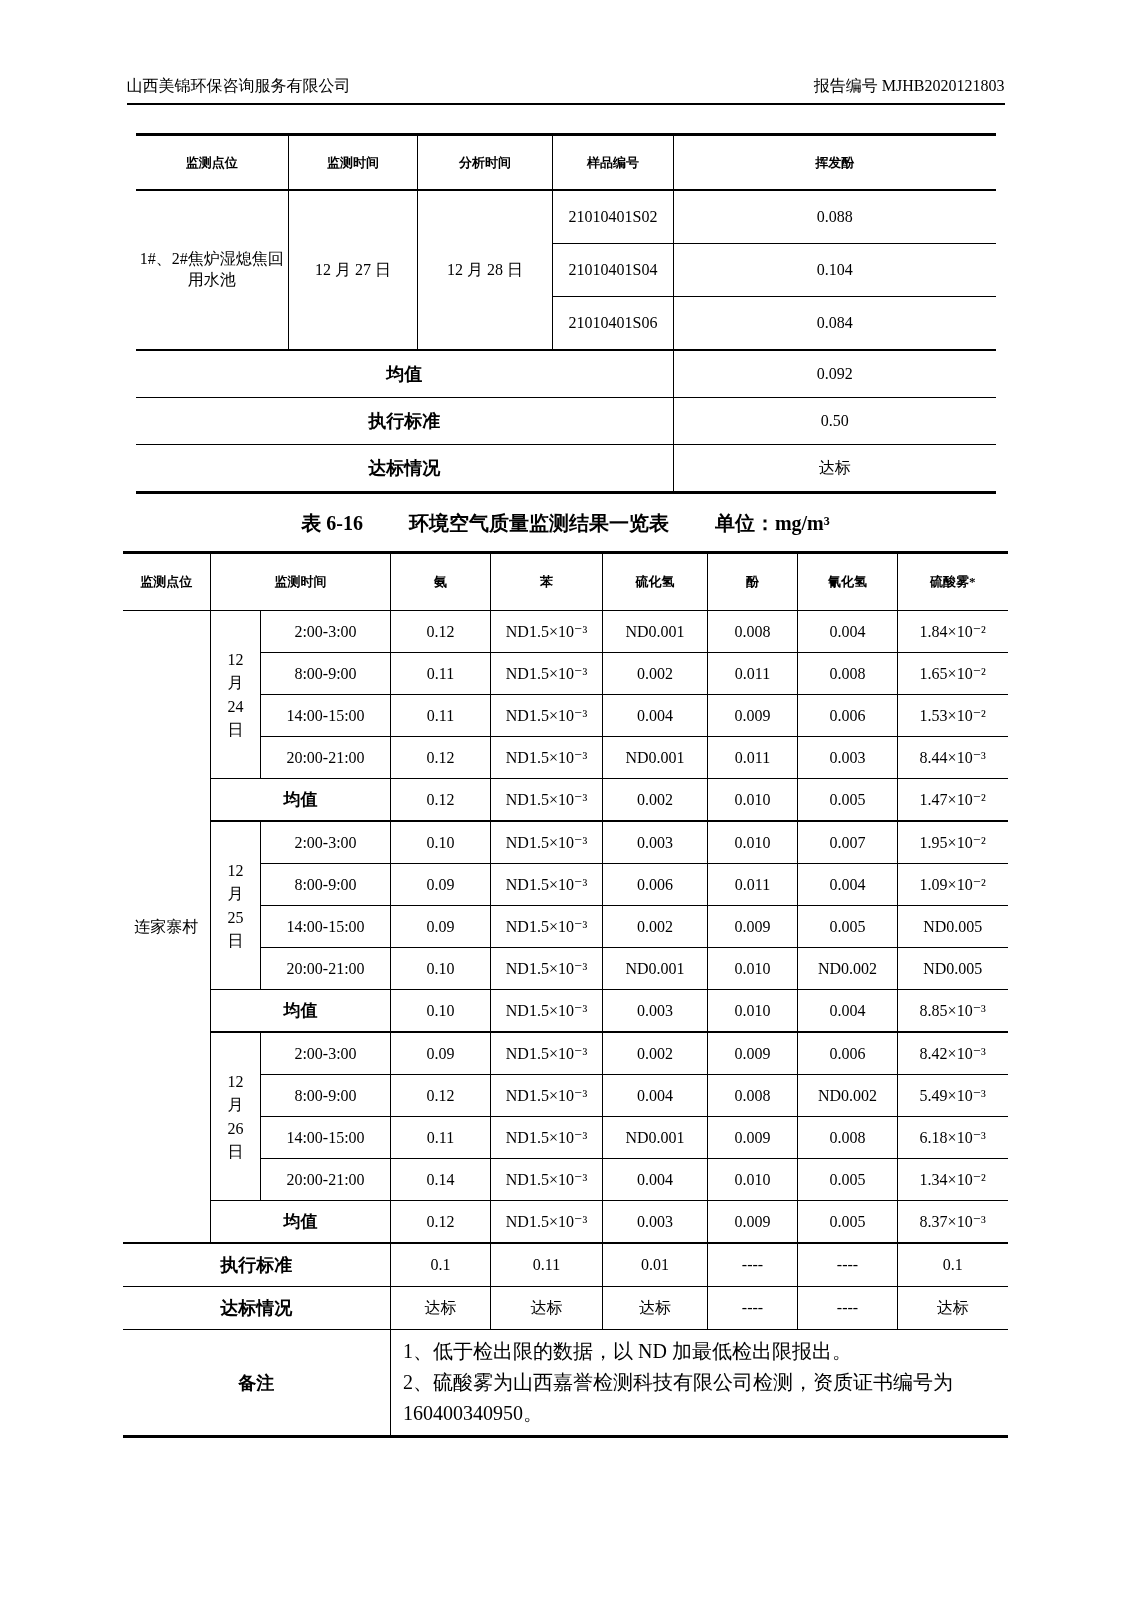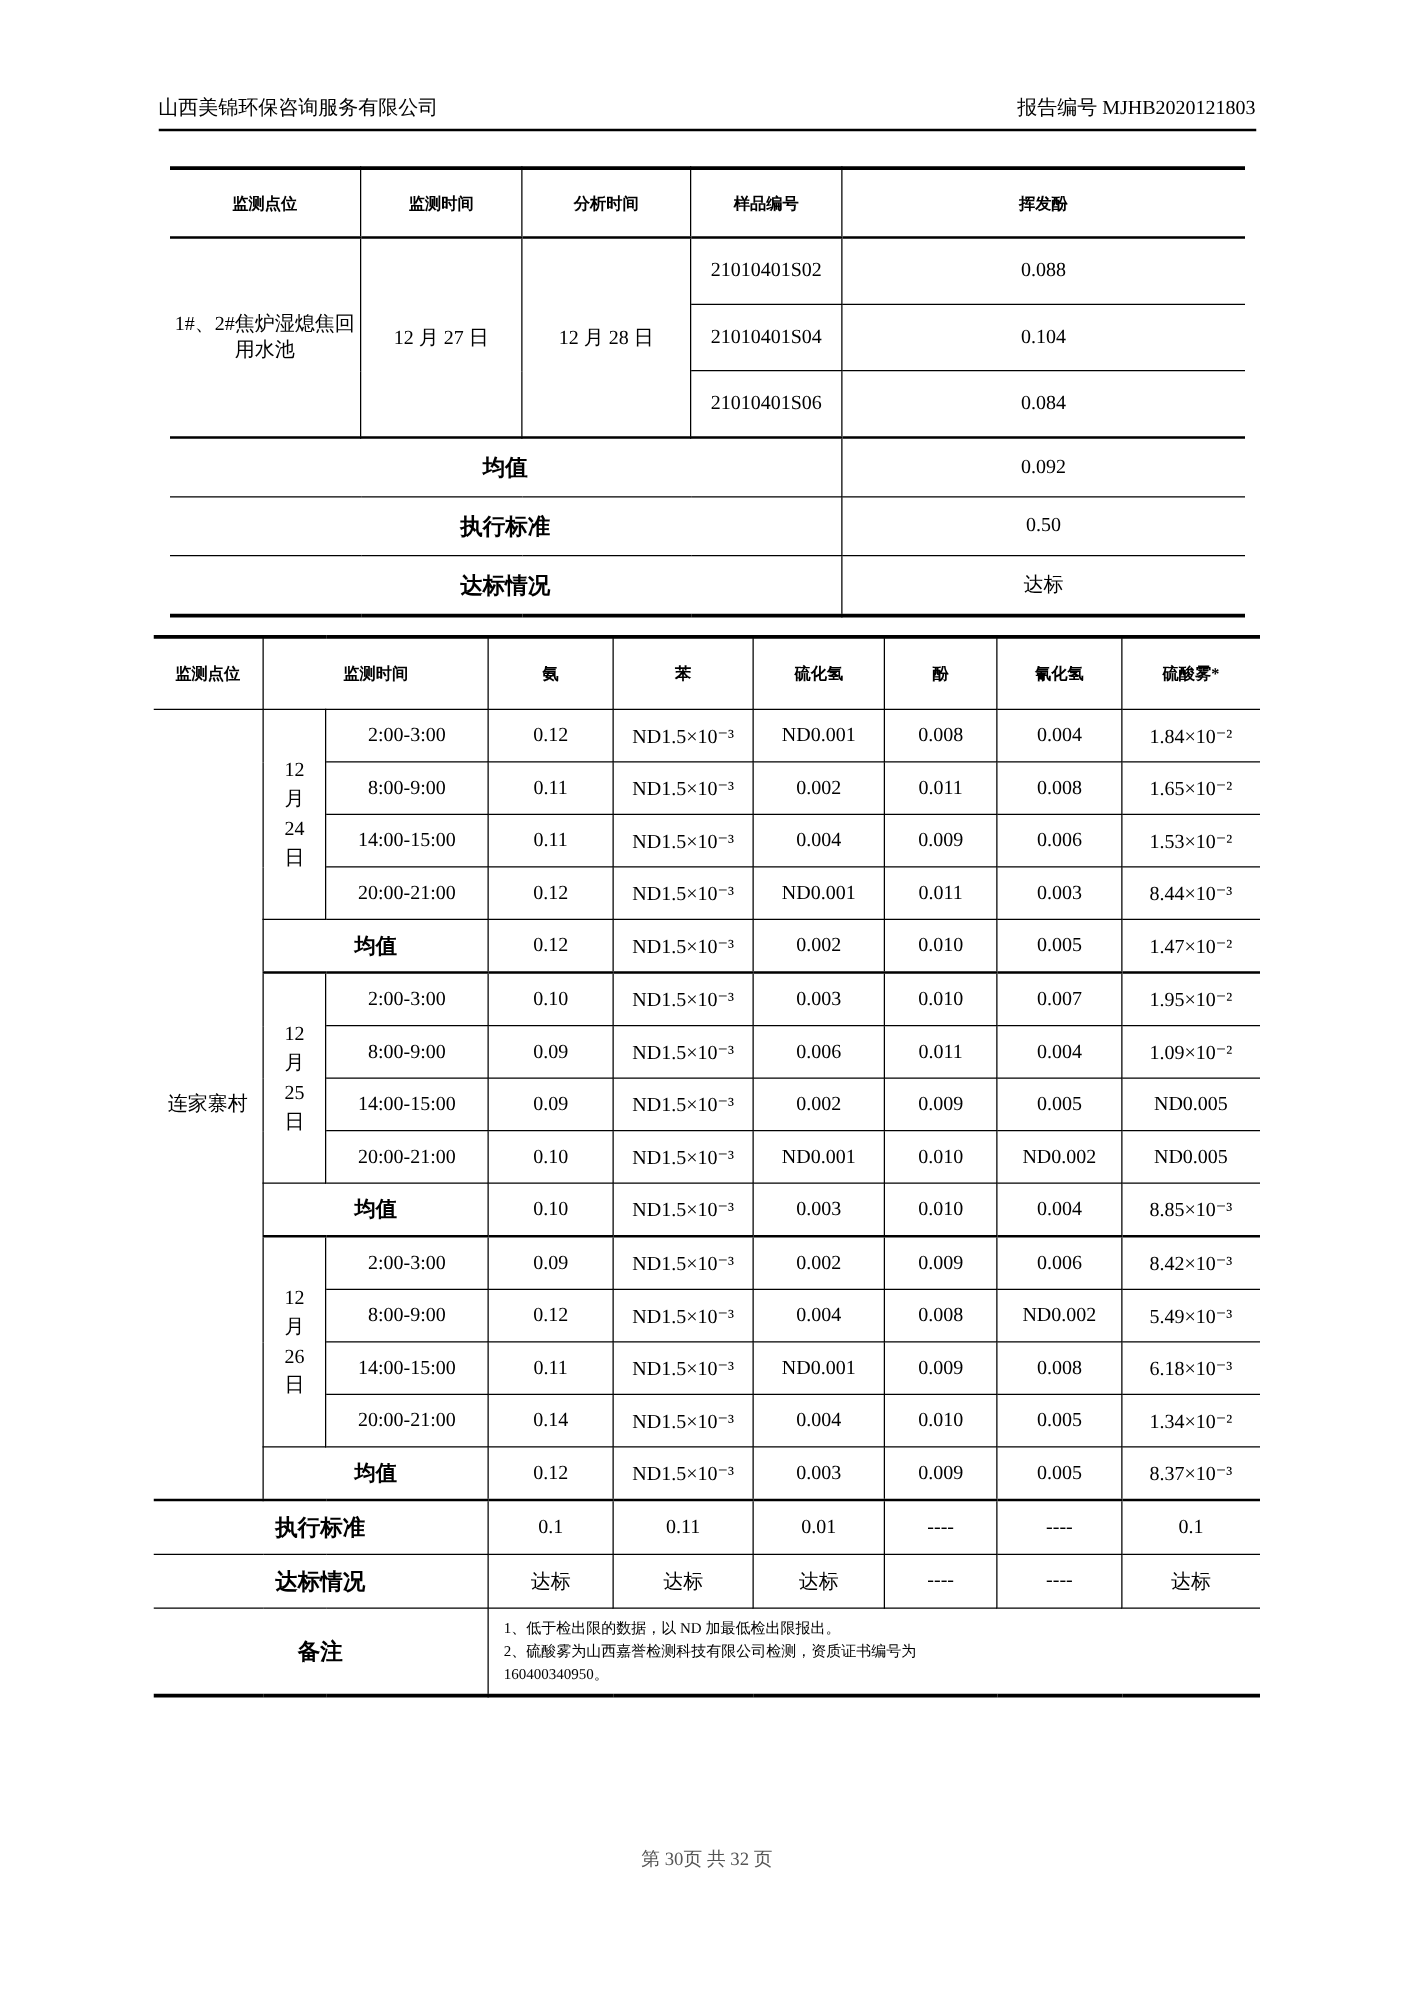"表 6-16" div.tbl-title { html: none -> <div> <span>表 6-16</span> <span>环境空气质量监测结果一览表</span> <span>单位：mg/m³</span> </div> }
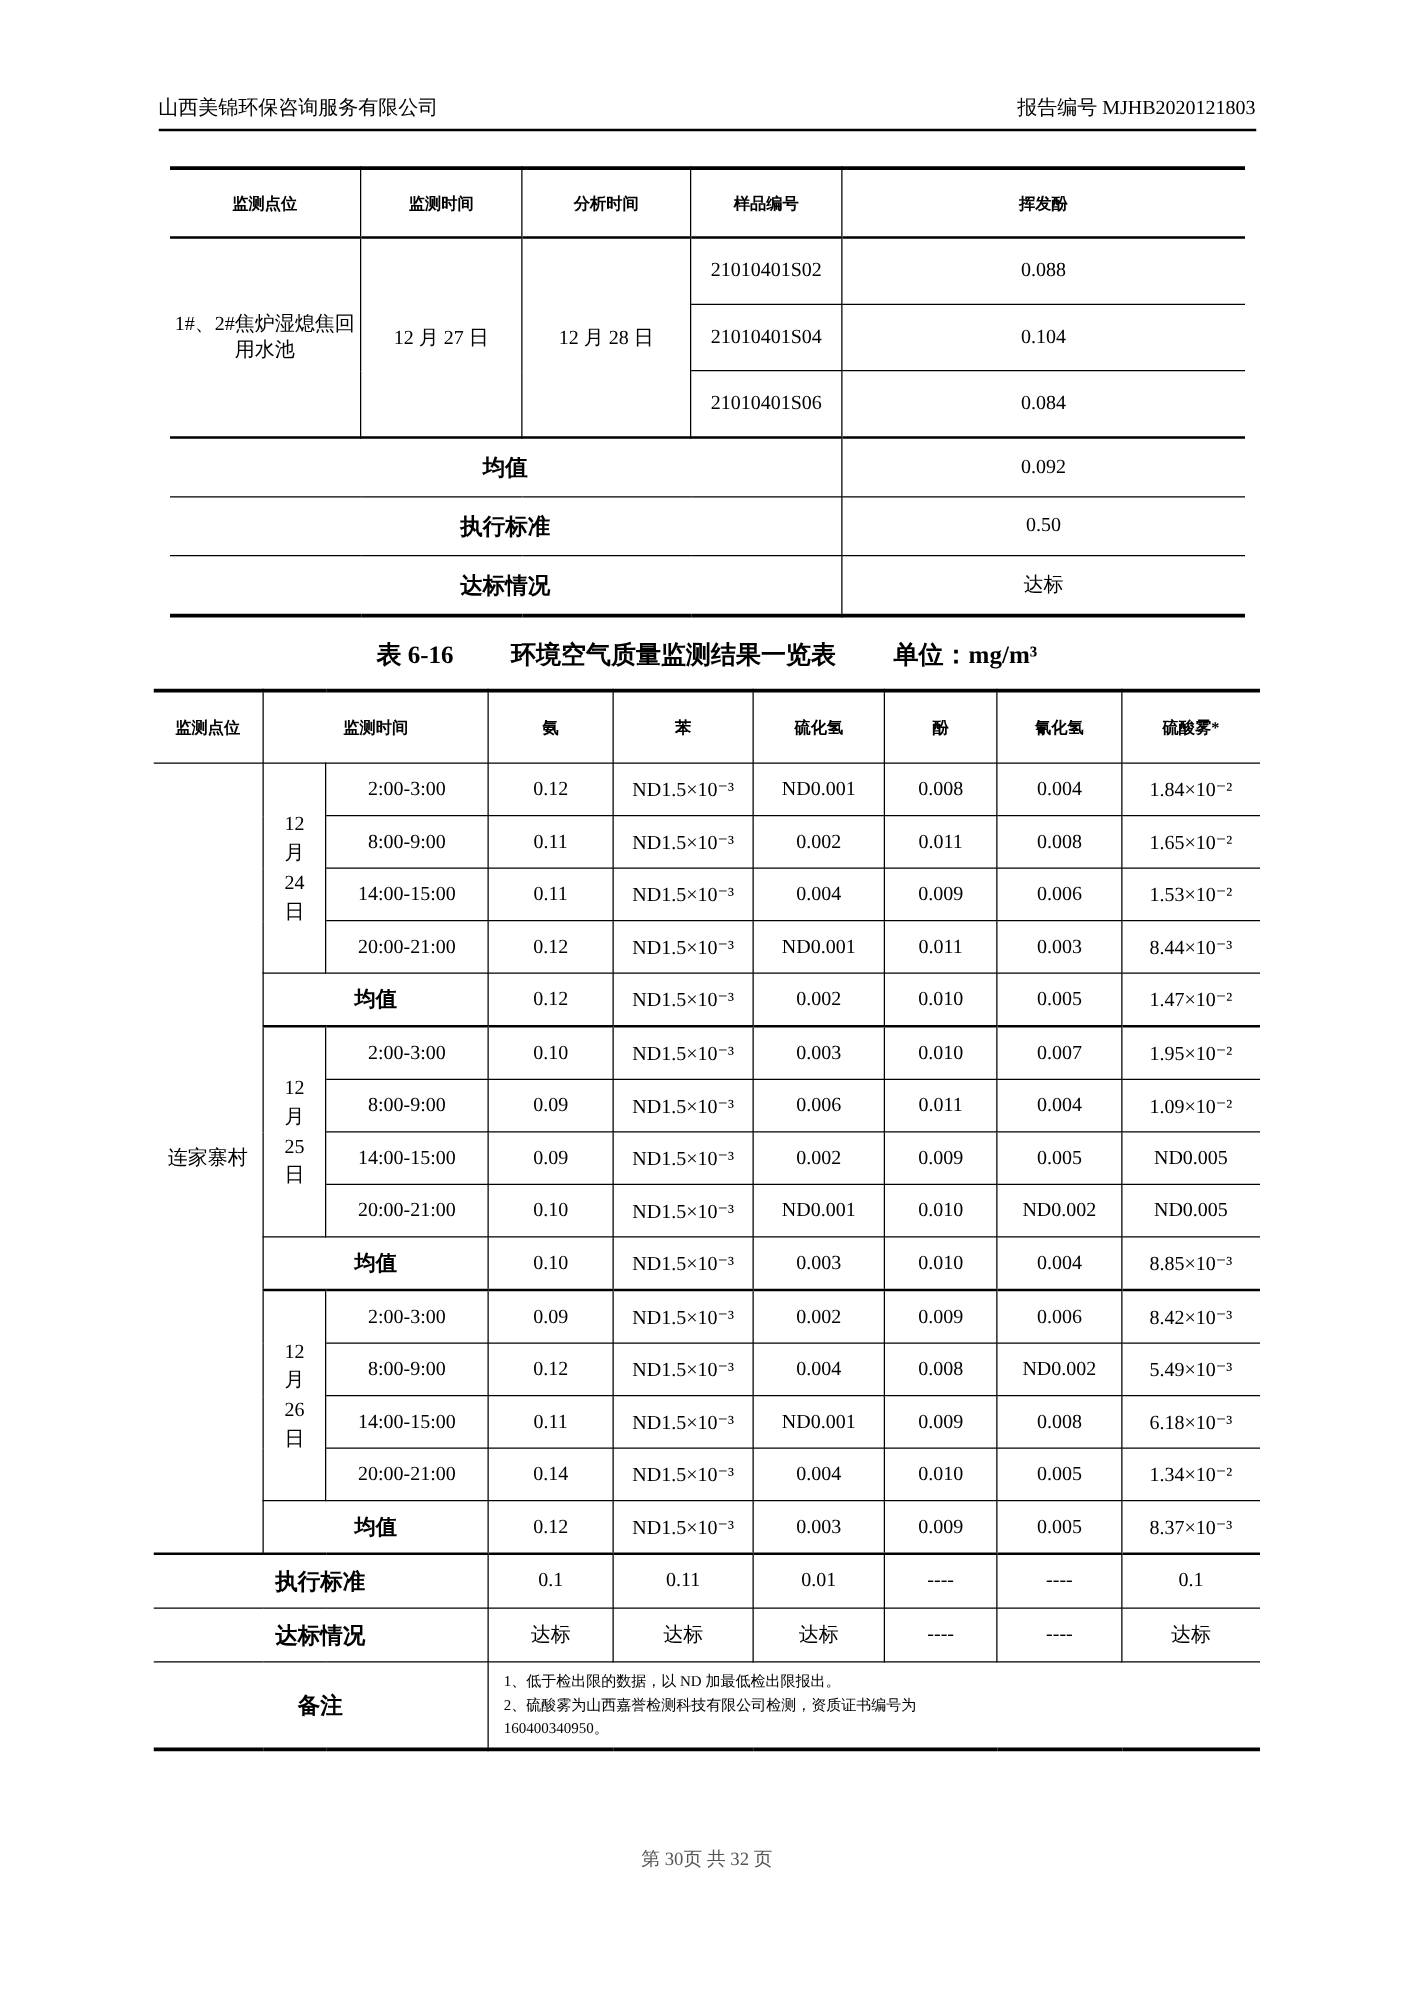"1、低于检出限的数据，以 ND 加最低检出限报出。" .t2 .remark-cell div { font-size: 12px -> 20px }
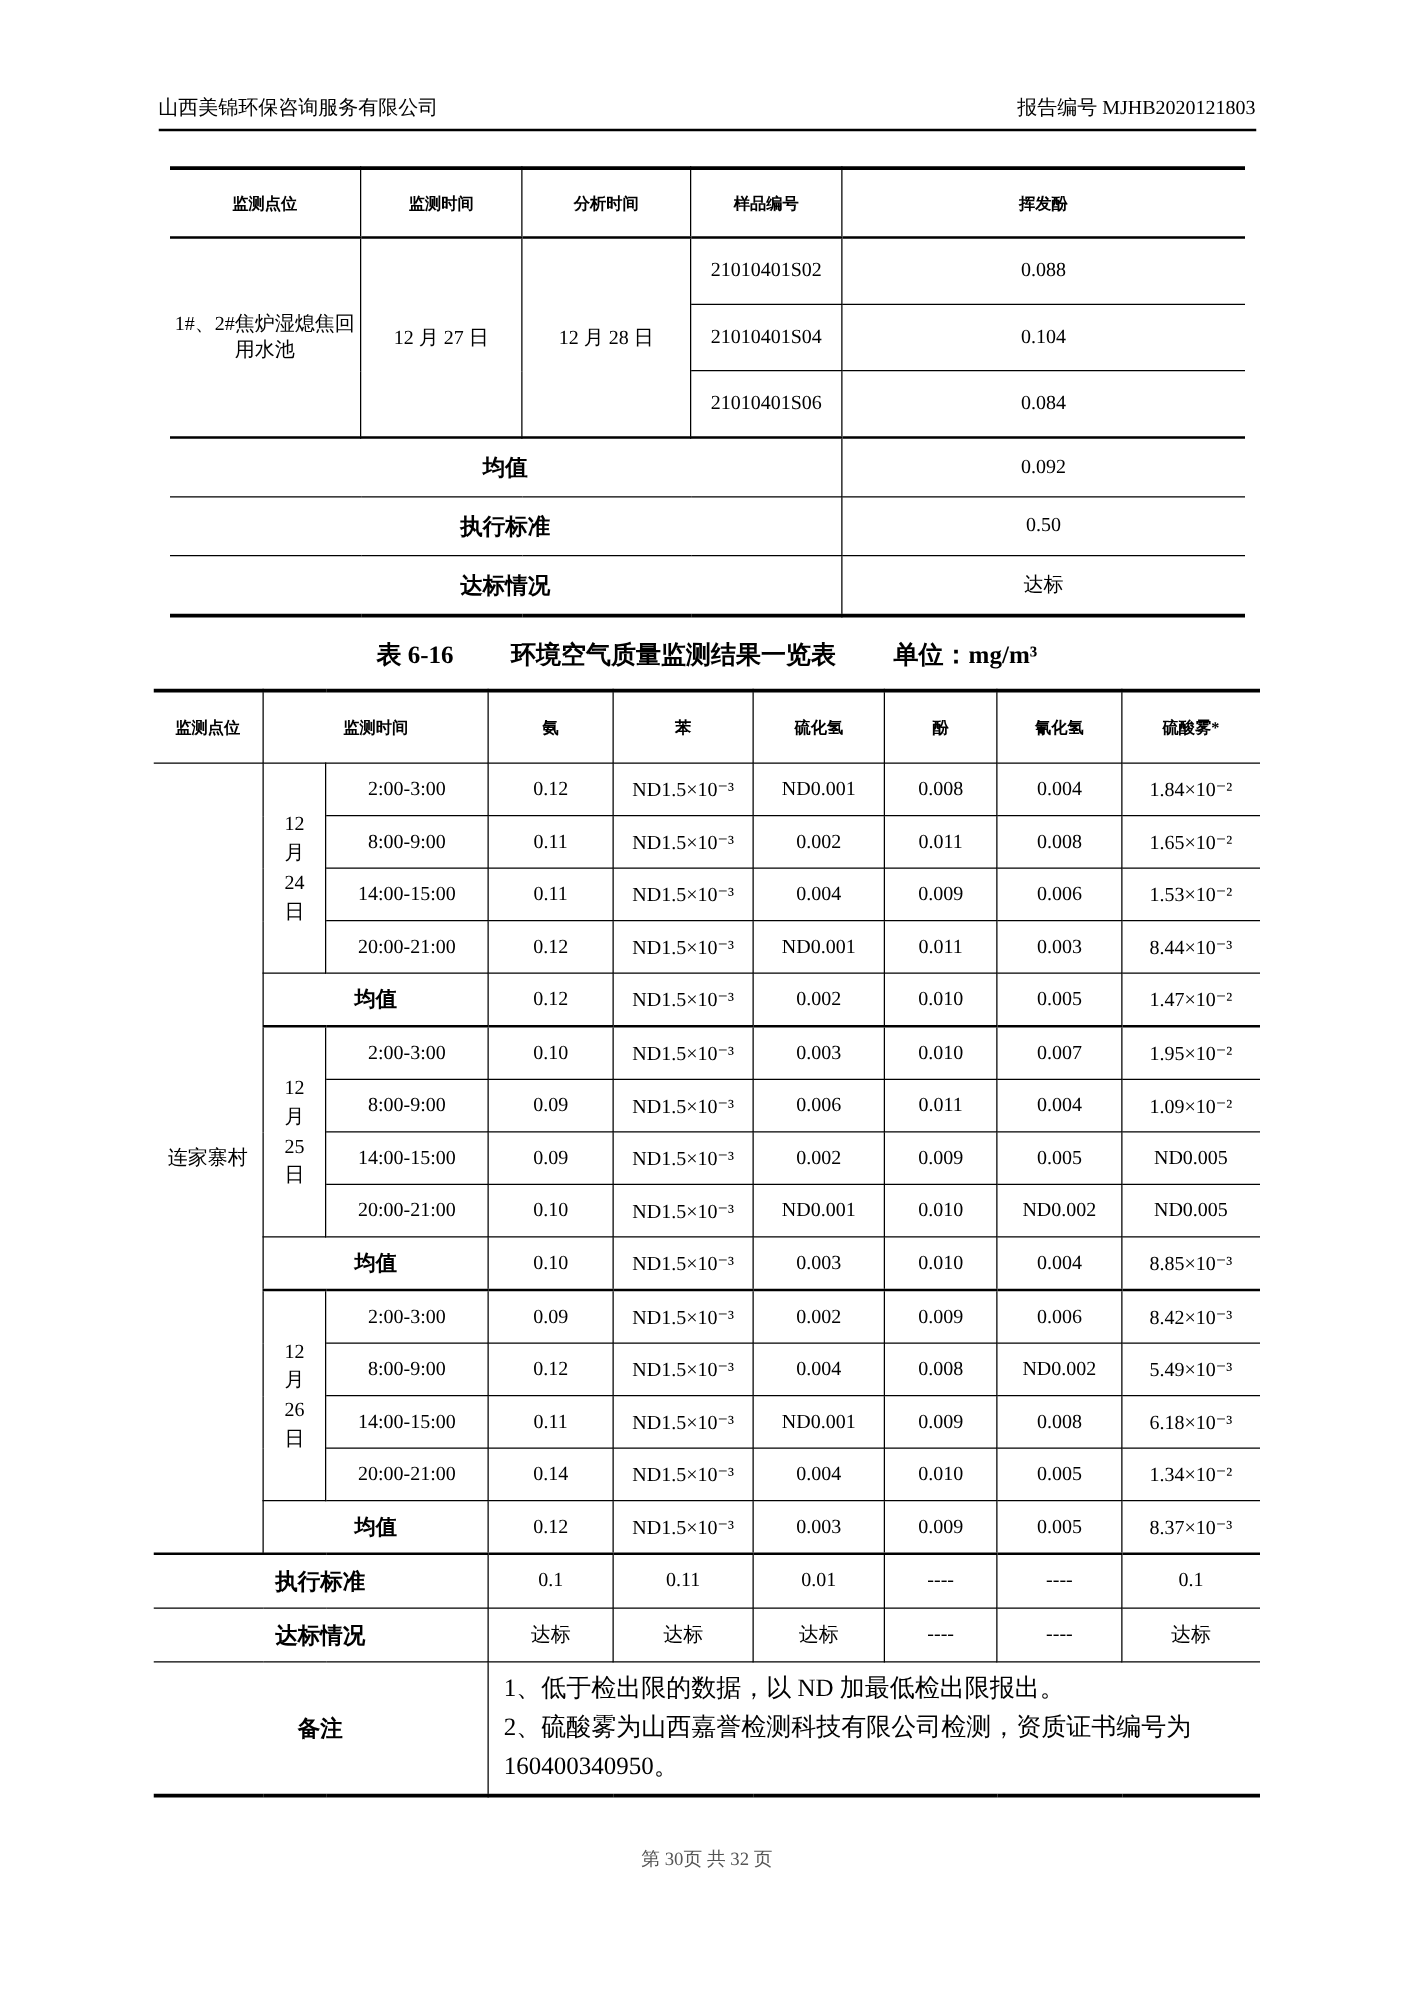"第 30页 共 32 页" div.footer { html: <div>第 30页 共 32 页</div> -> none }
